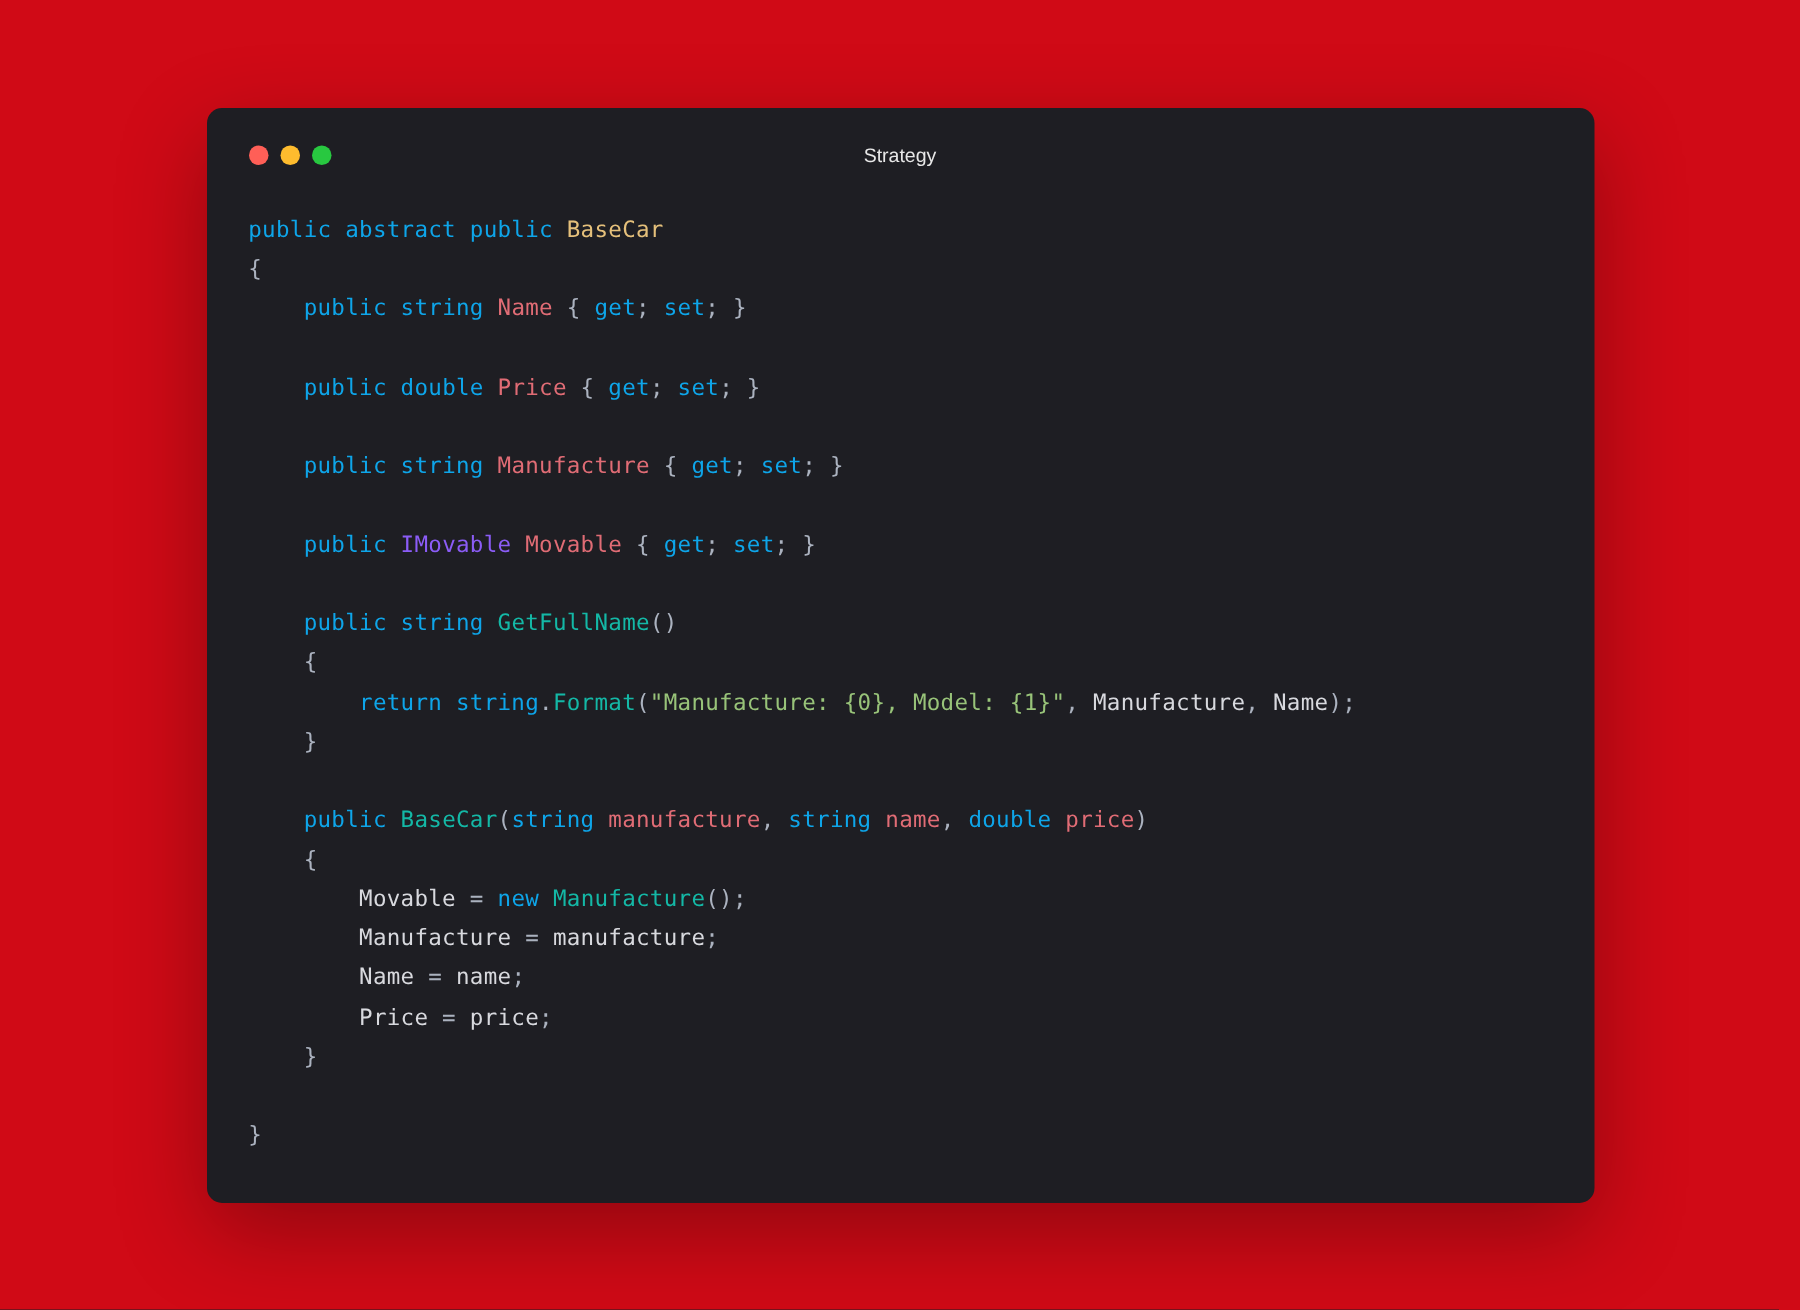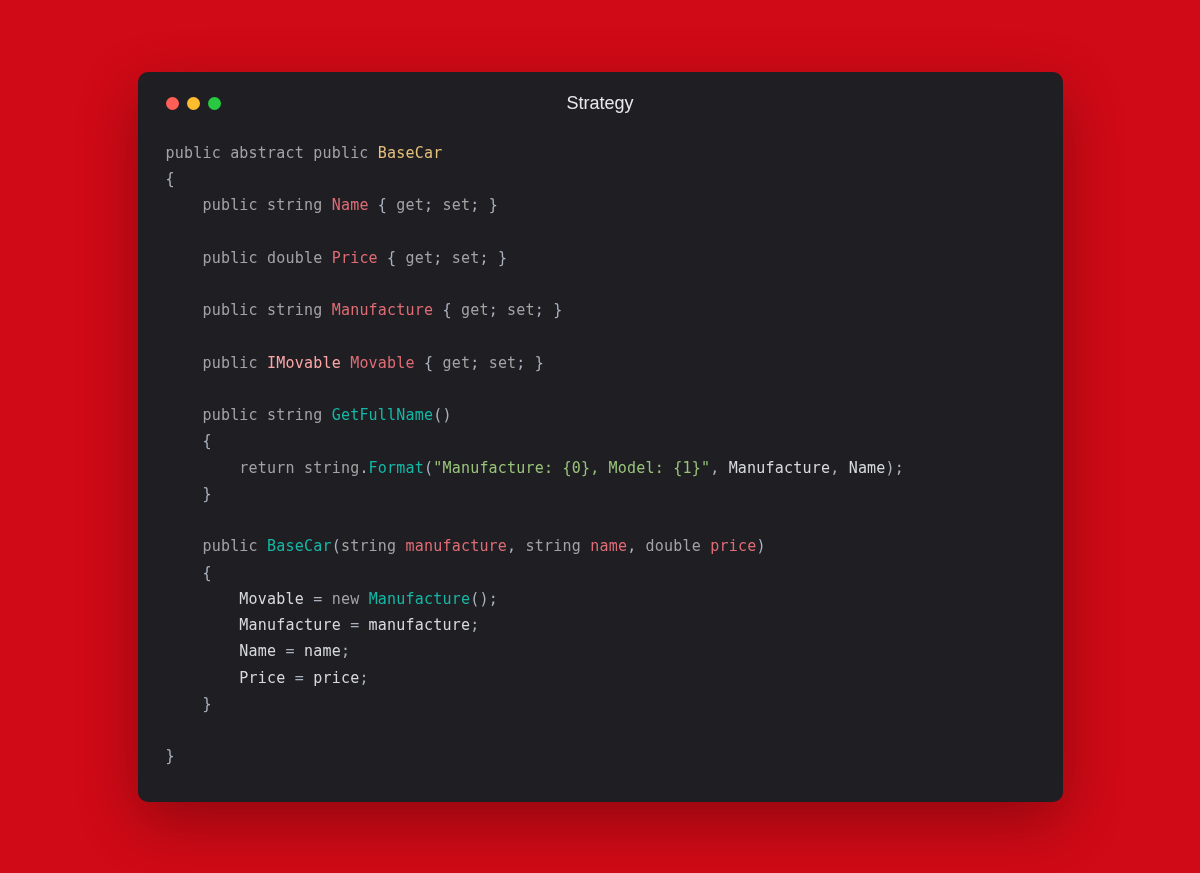"Strategy" .window-title { font-size: 18px -> 13px }
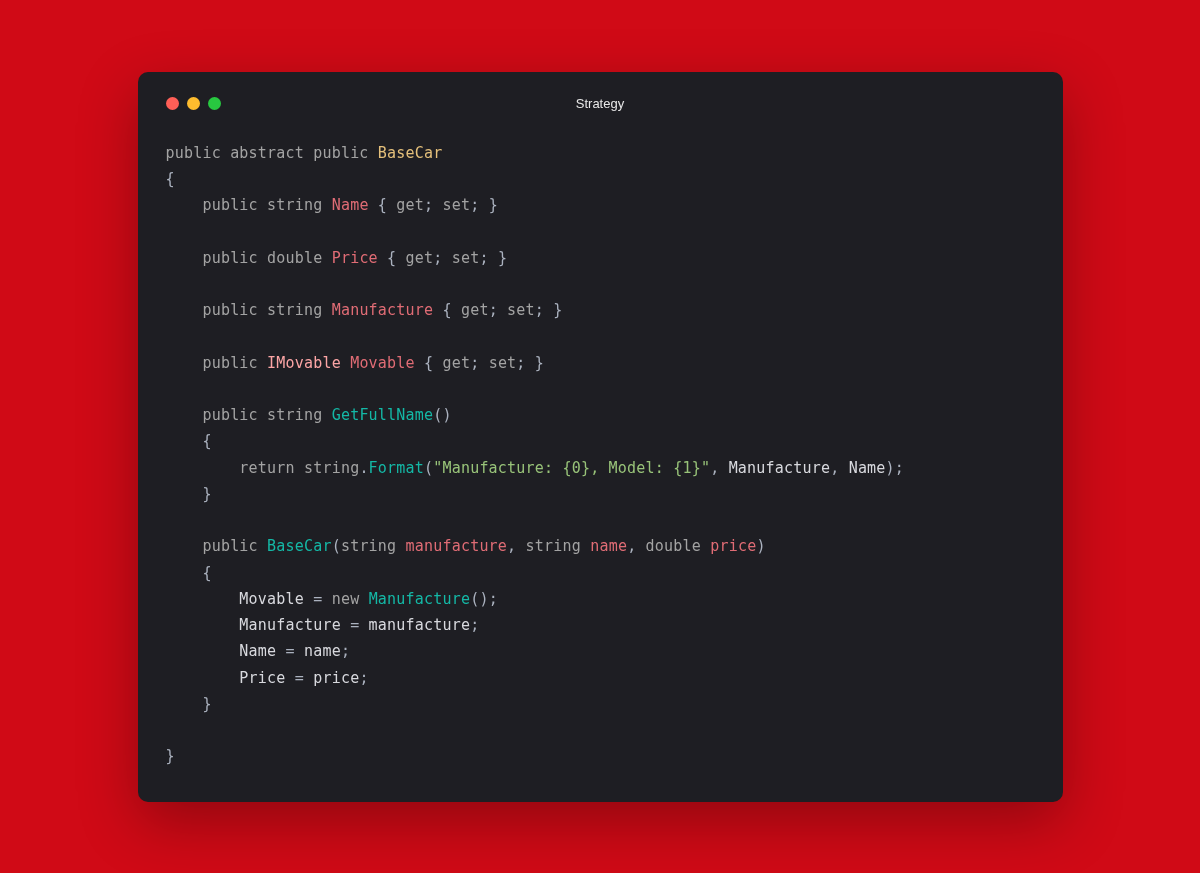"public" .tok-keyword { color: #a3a3a3 -> #0ea5e9 }
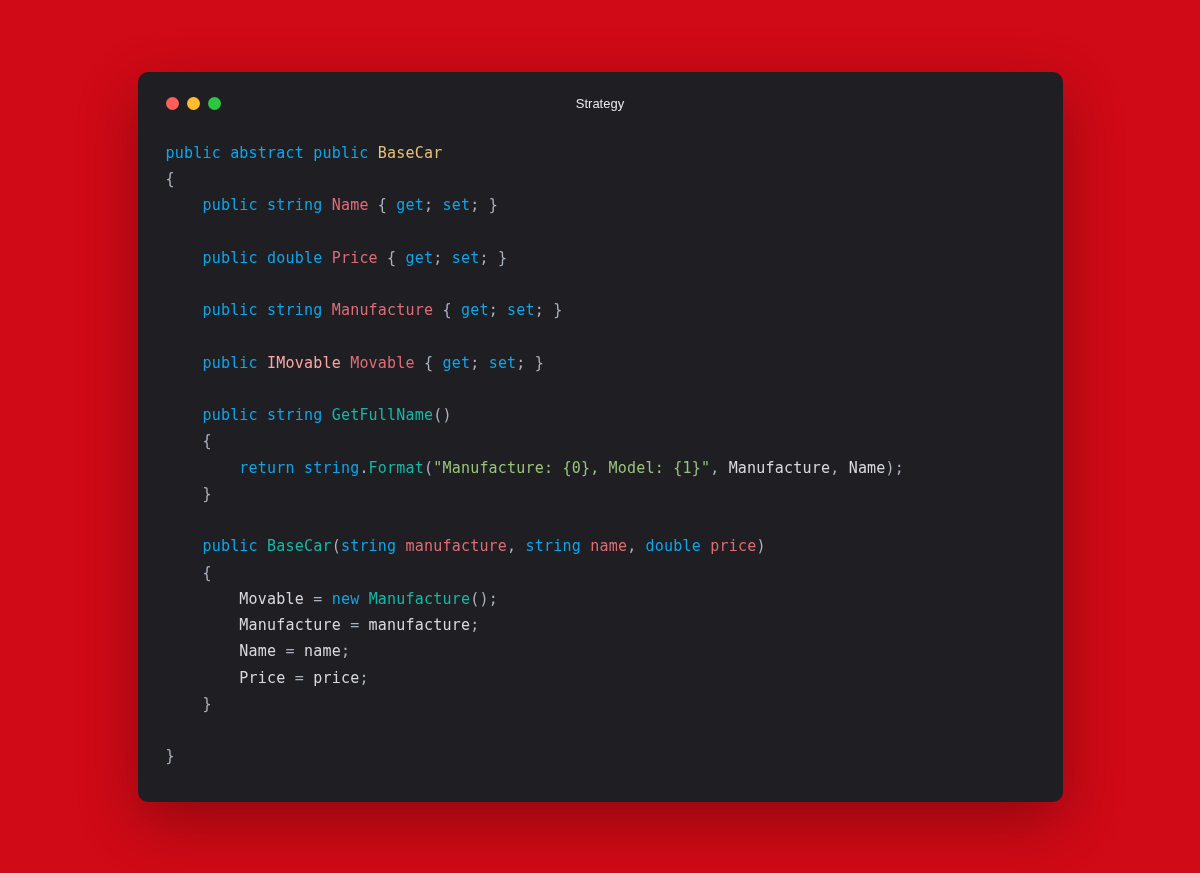"IMovable" .tok-type2 { color: #fca5a5 -> #8b5cf6 }
